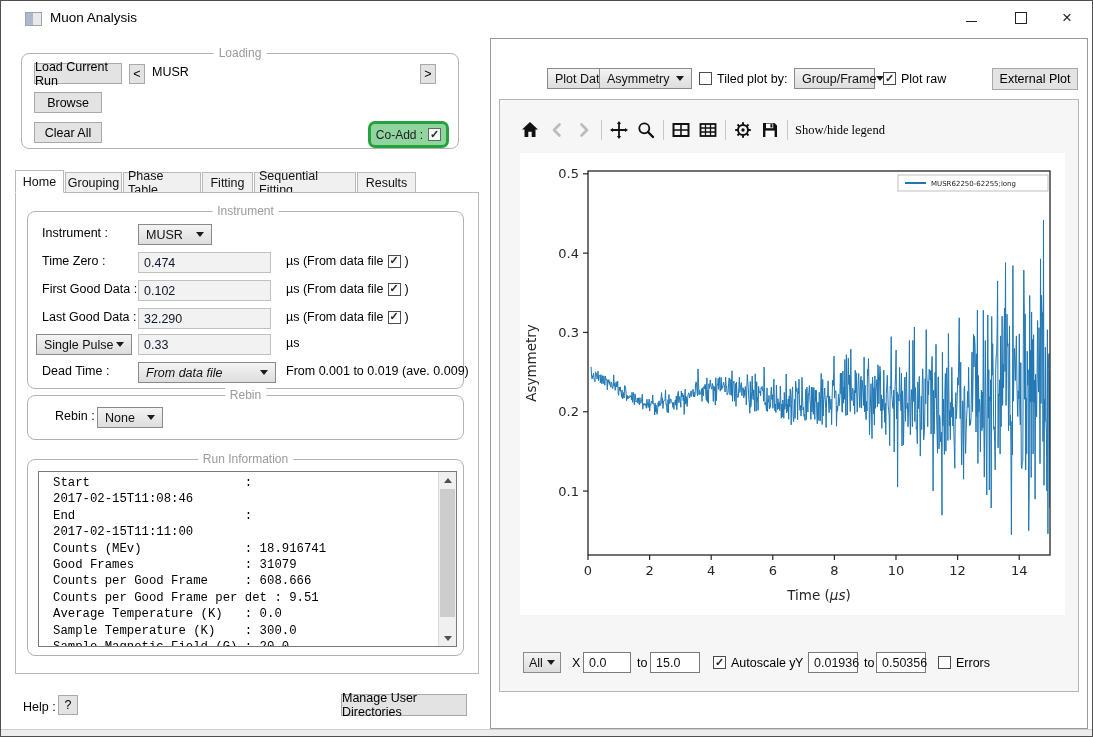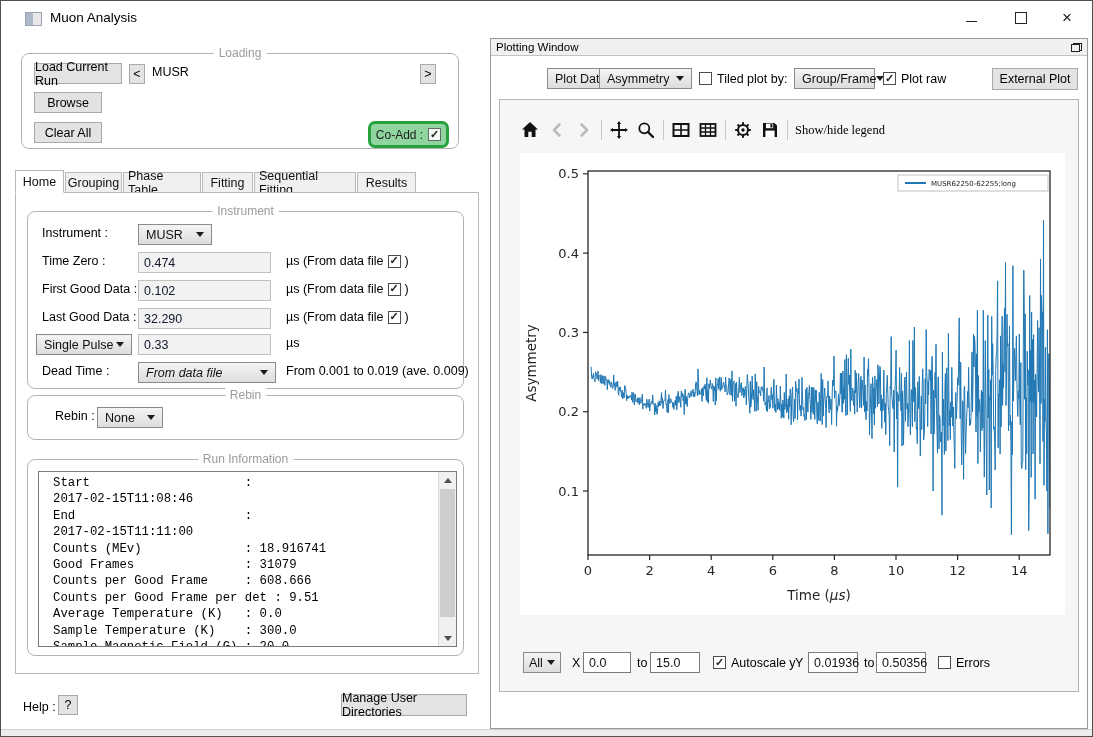"Plotting Window" div.abs { html: <div> <span>Plotting Window</span> <span> <span></span> <span></span> </span> </div> -> none }
